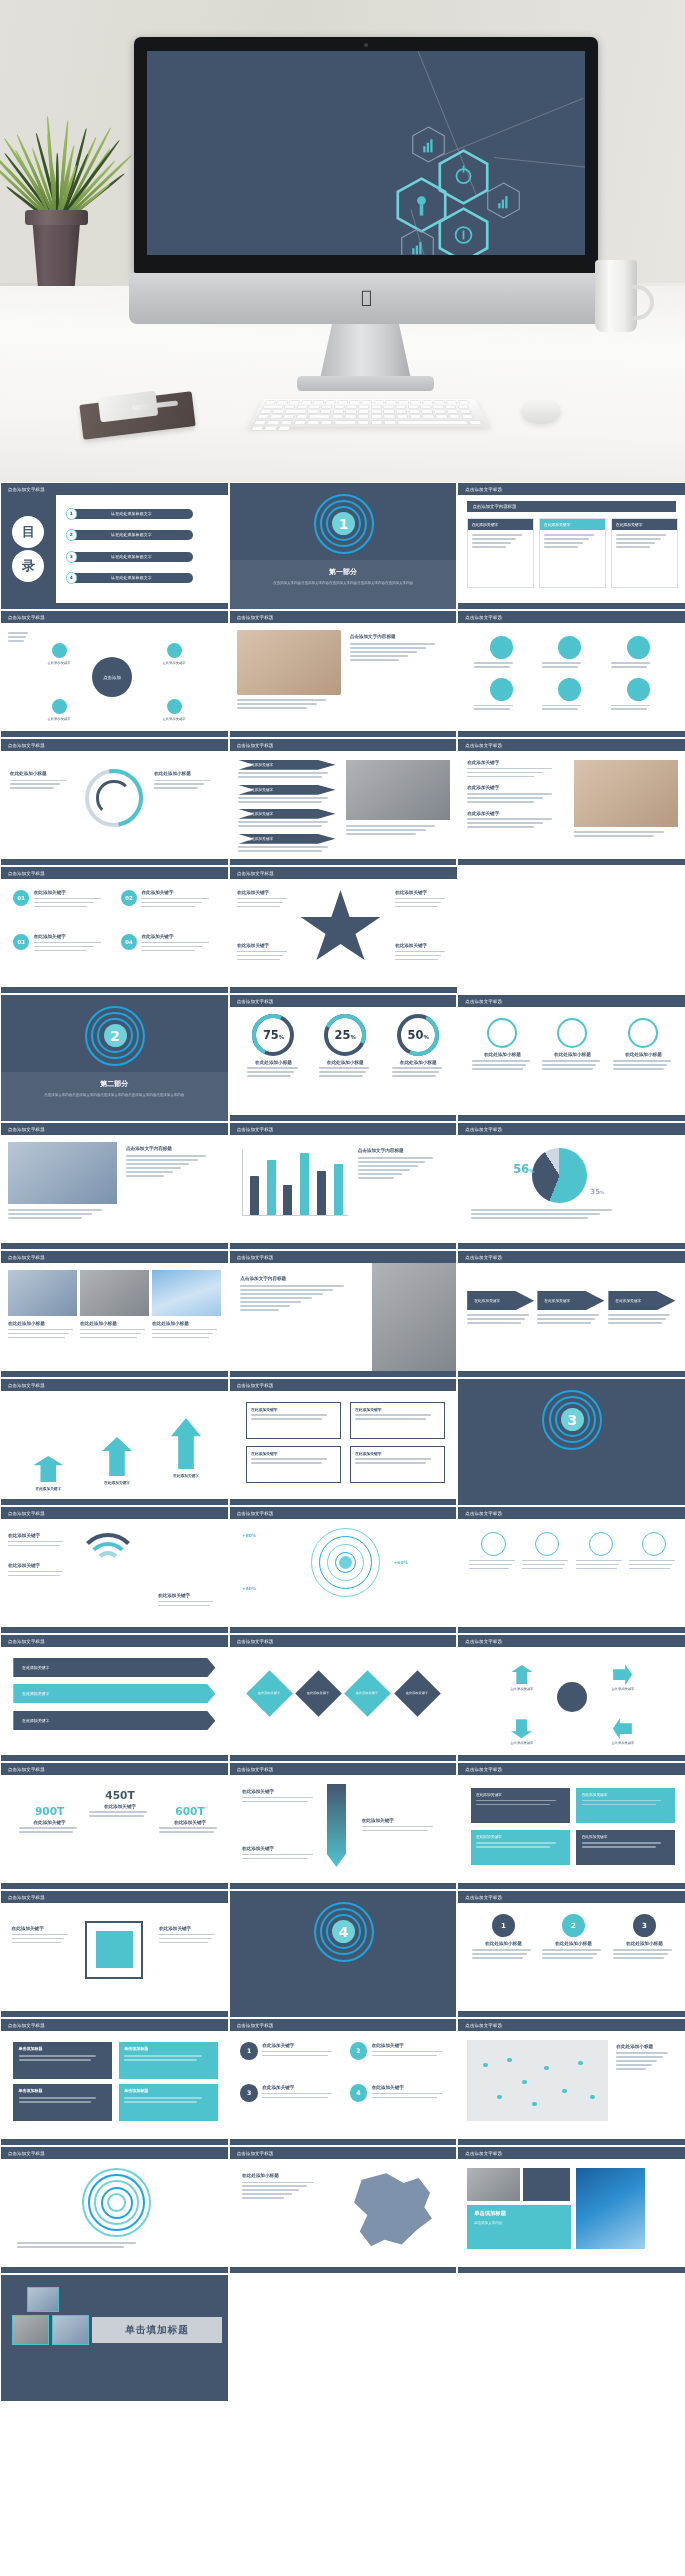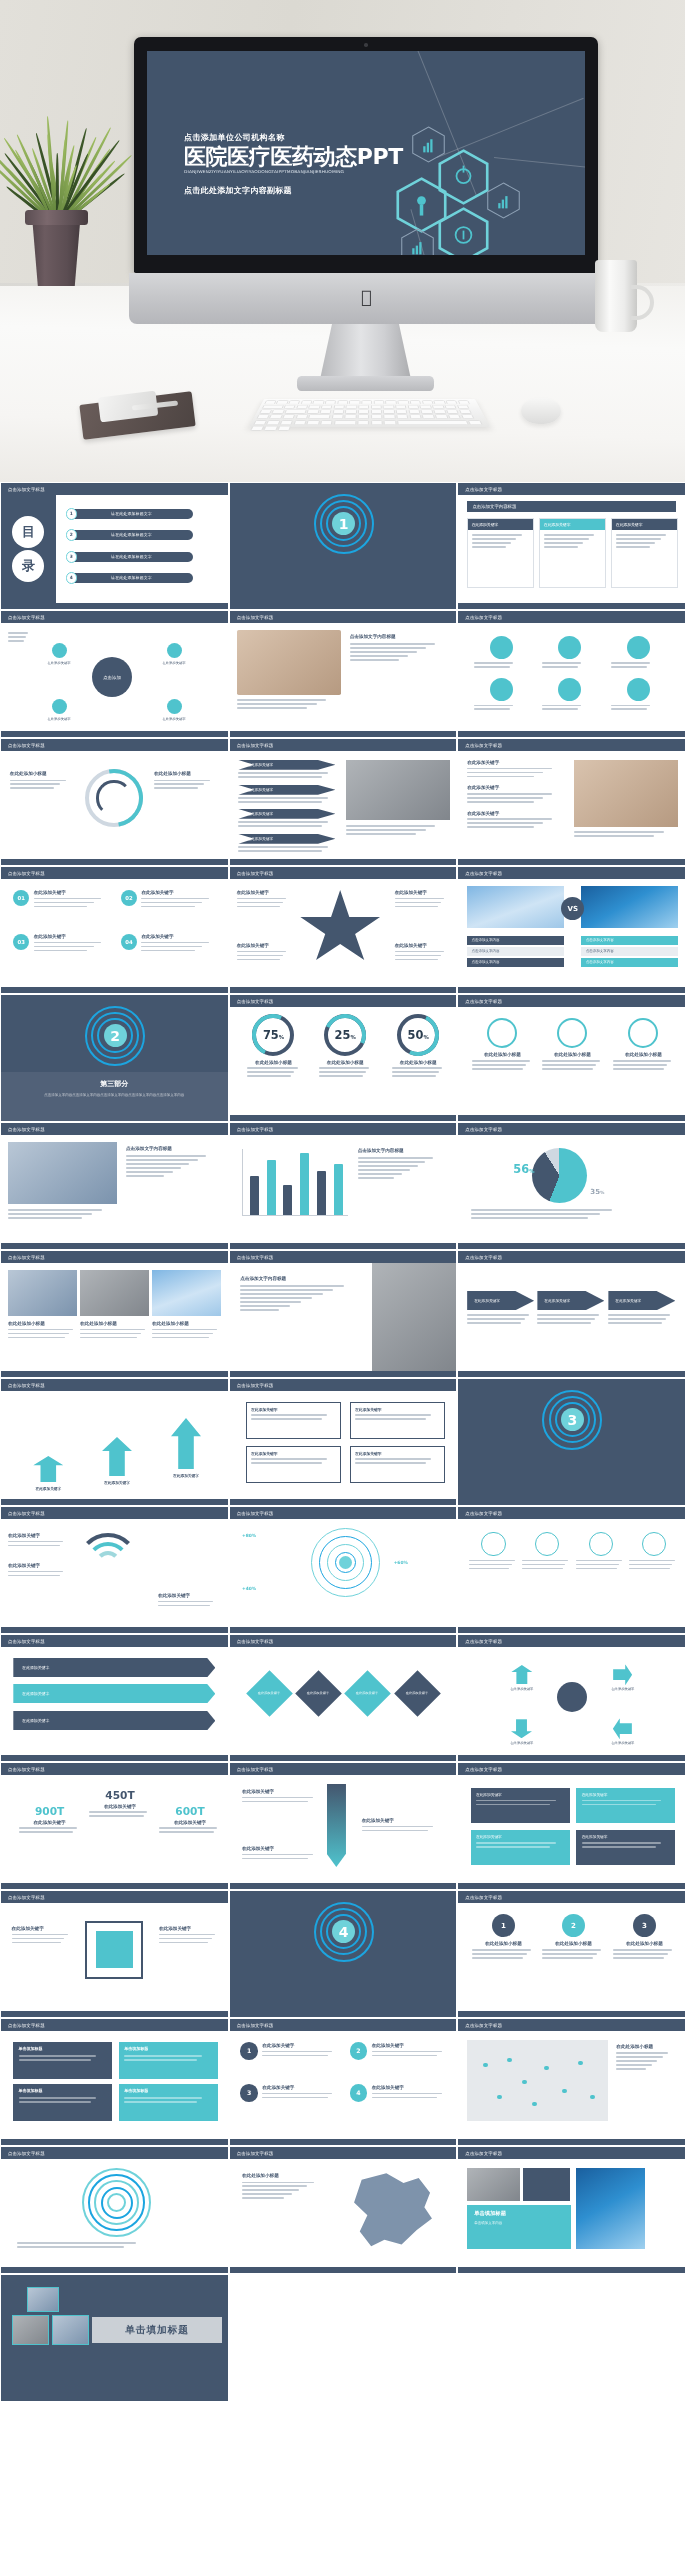"点击添加单位公司机构名称" div.scr-txt { html: <div> <div>点击添加单位公司机构名称</div> <div>医院医疗医药动态PPT</div> <div>DIANJIWENZIYIYUANYILIAOYIYAODONGTAIPPTMOBANJIANJIESHUOMING</div> <div>点击此处添加文字内容副标题</div> </div> -> none }
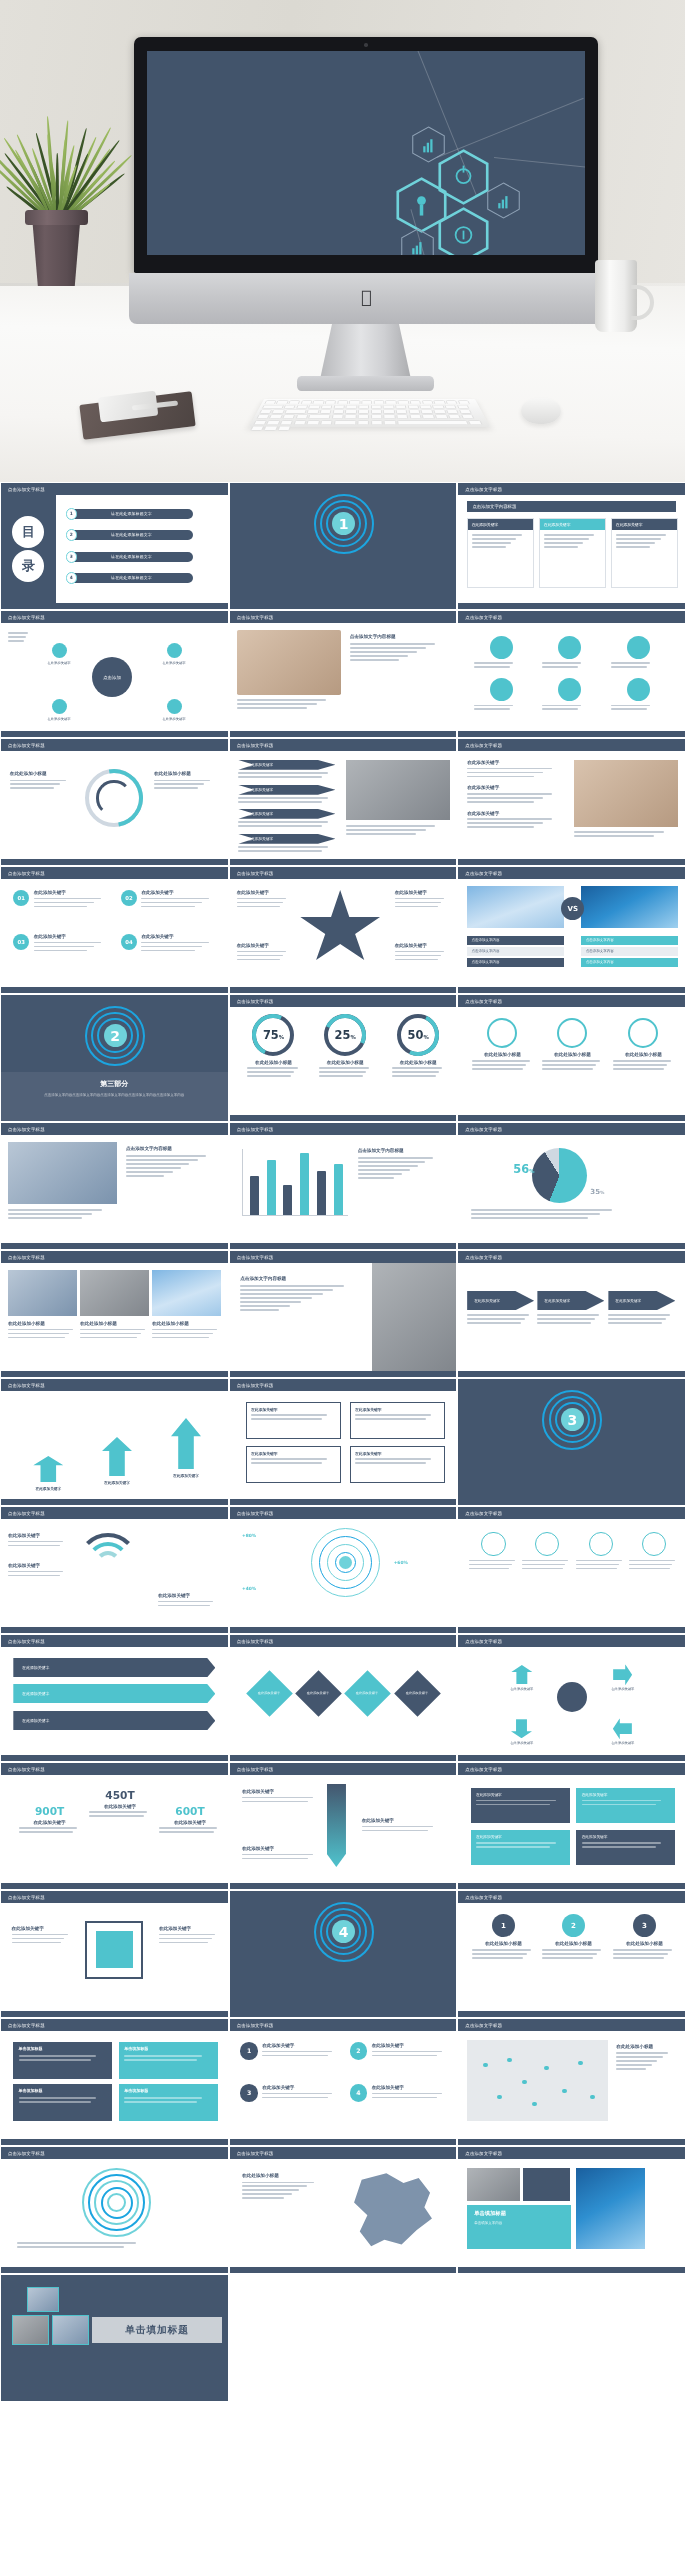"第一部分" div { html: none -> <div> <div>第一部分</div> <div>点击添加文字内容点击添加文字内容点击添加文字内容点击添加文字内容点击添加文字内容</div> </div> }
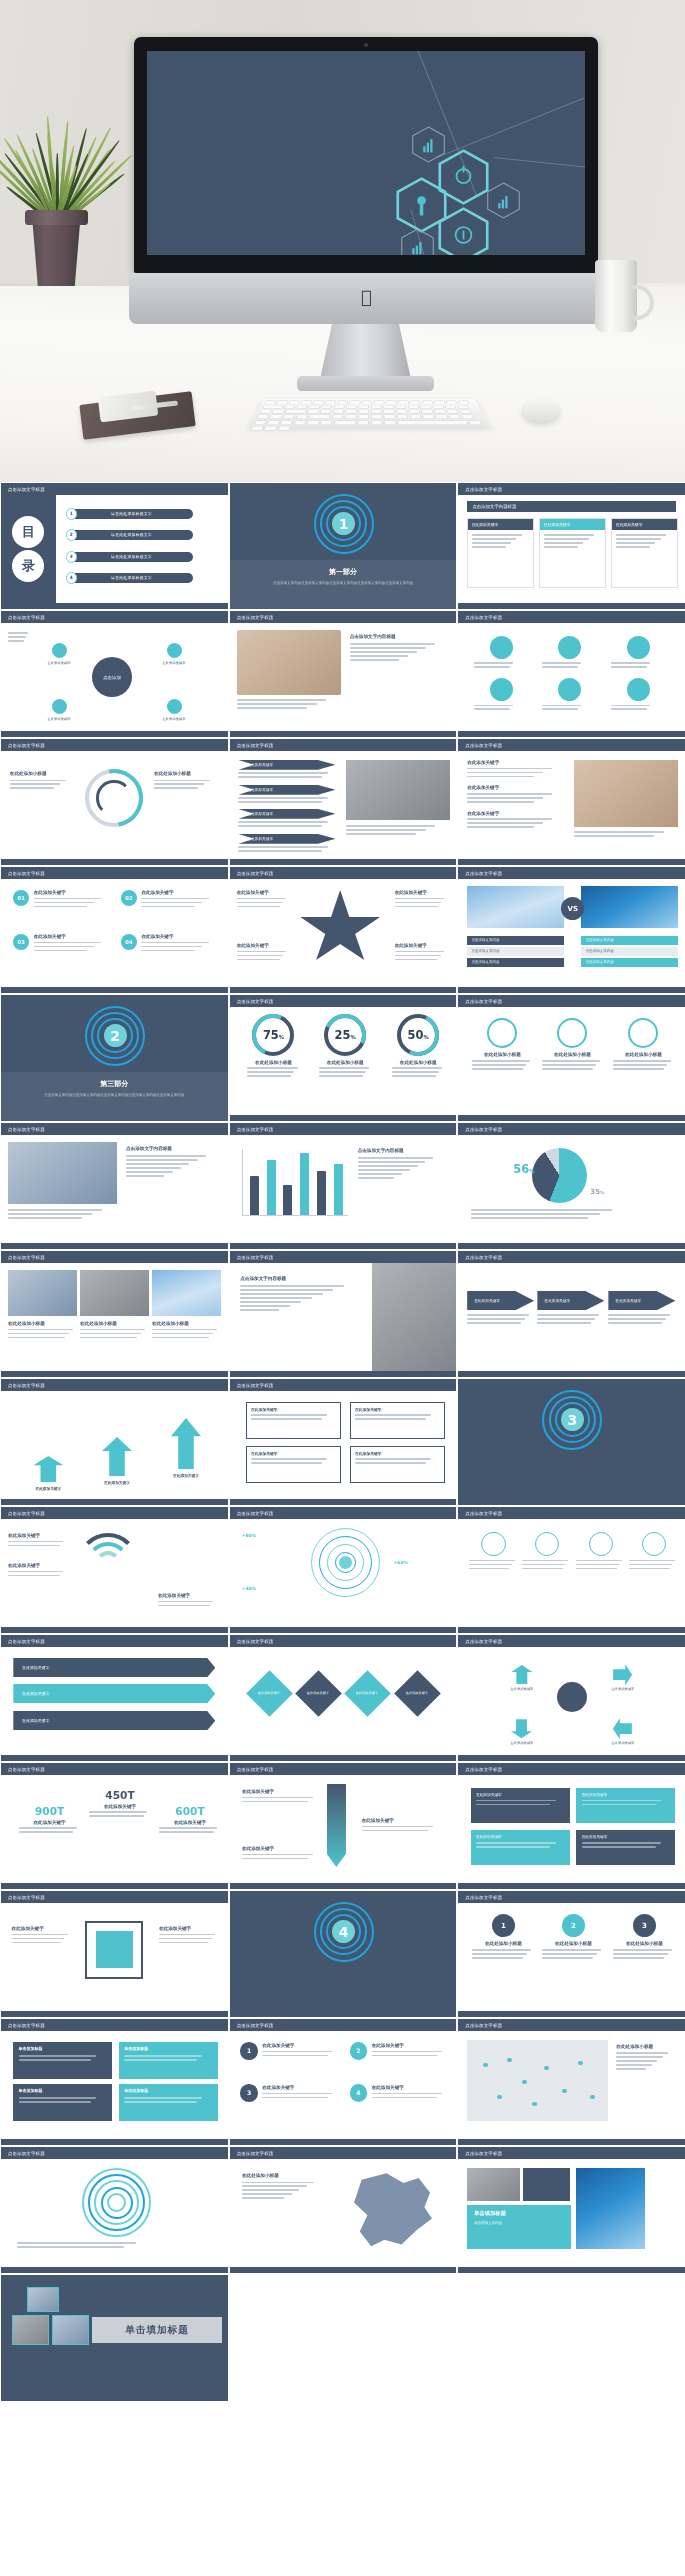"VS" div.slide { html: <div> <div>点击添加文字标题</div> <div></div> <div></div> <div>VS</div> <div>点击添加文字内容</div> <div>点击添加文字内容</div> <div>点击添加文字内容</div> <div>点击添加文字内容</div> <div>点击添加文字内容</div> <div>点击添加文字内容</div> <div></div> </div> -> none }
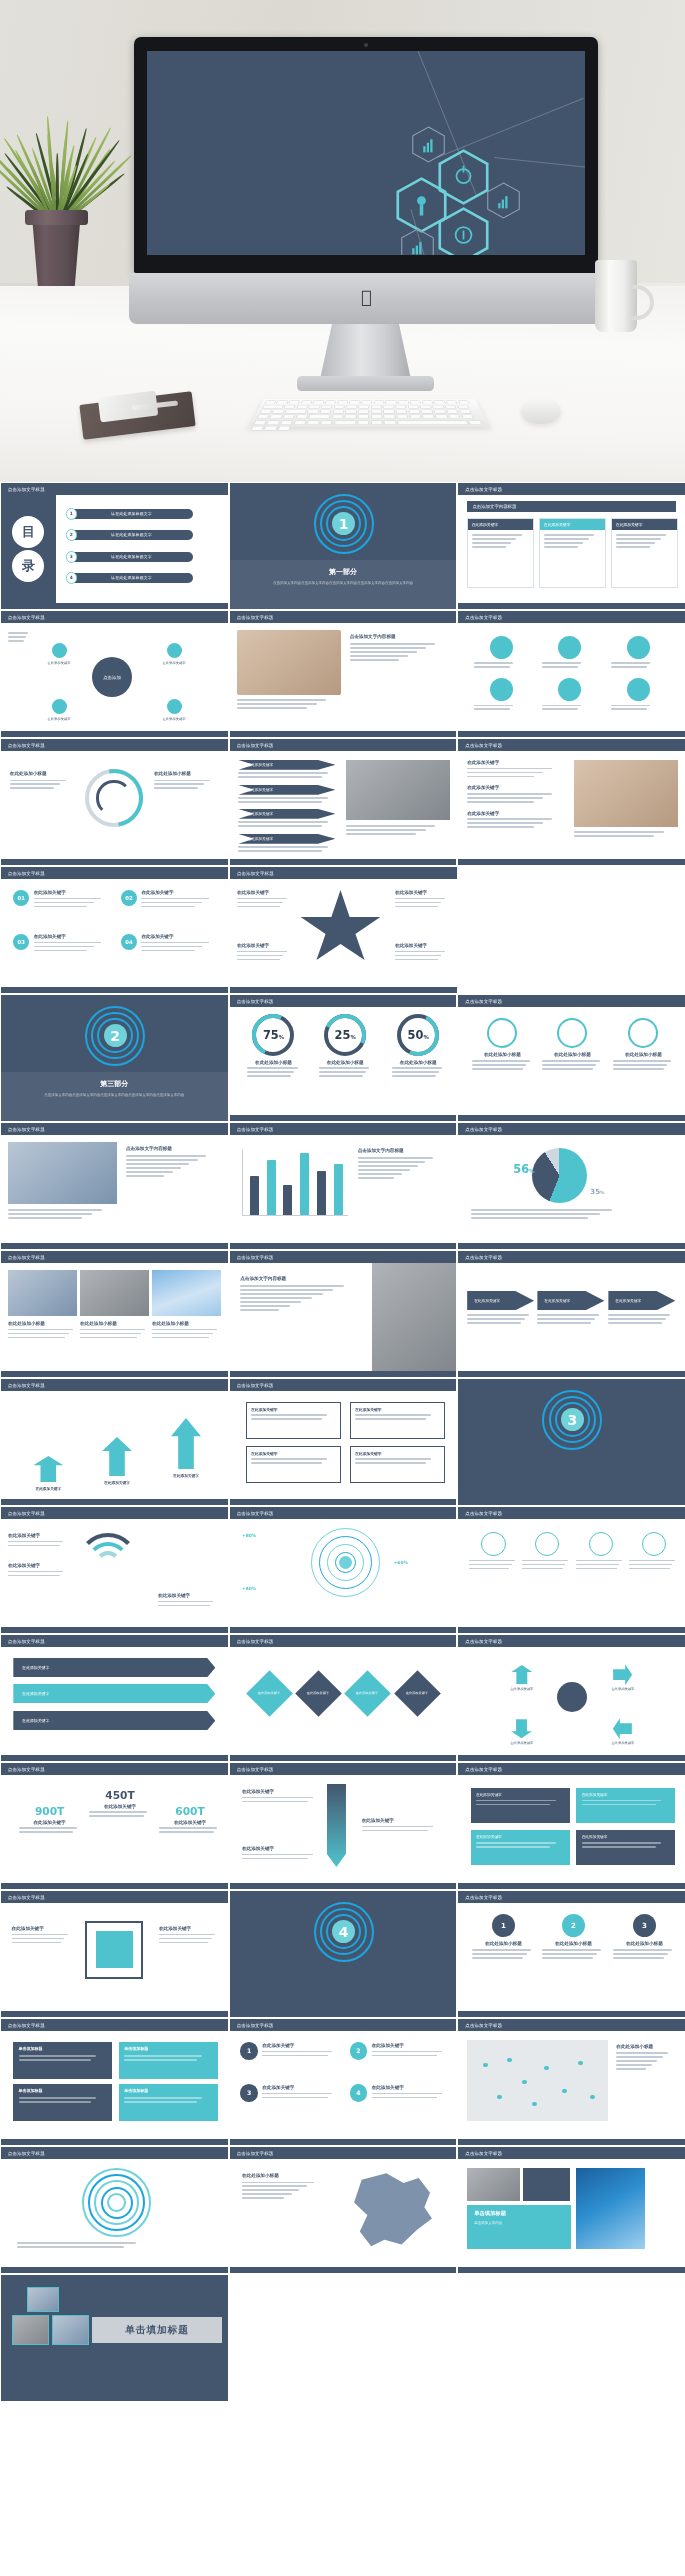"第三部分" div.sect-t { text: 三 -> 二 }
